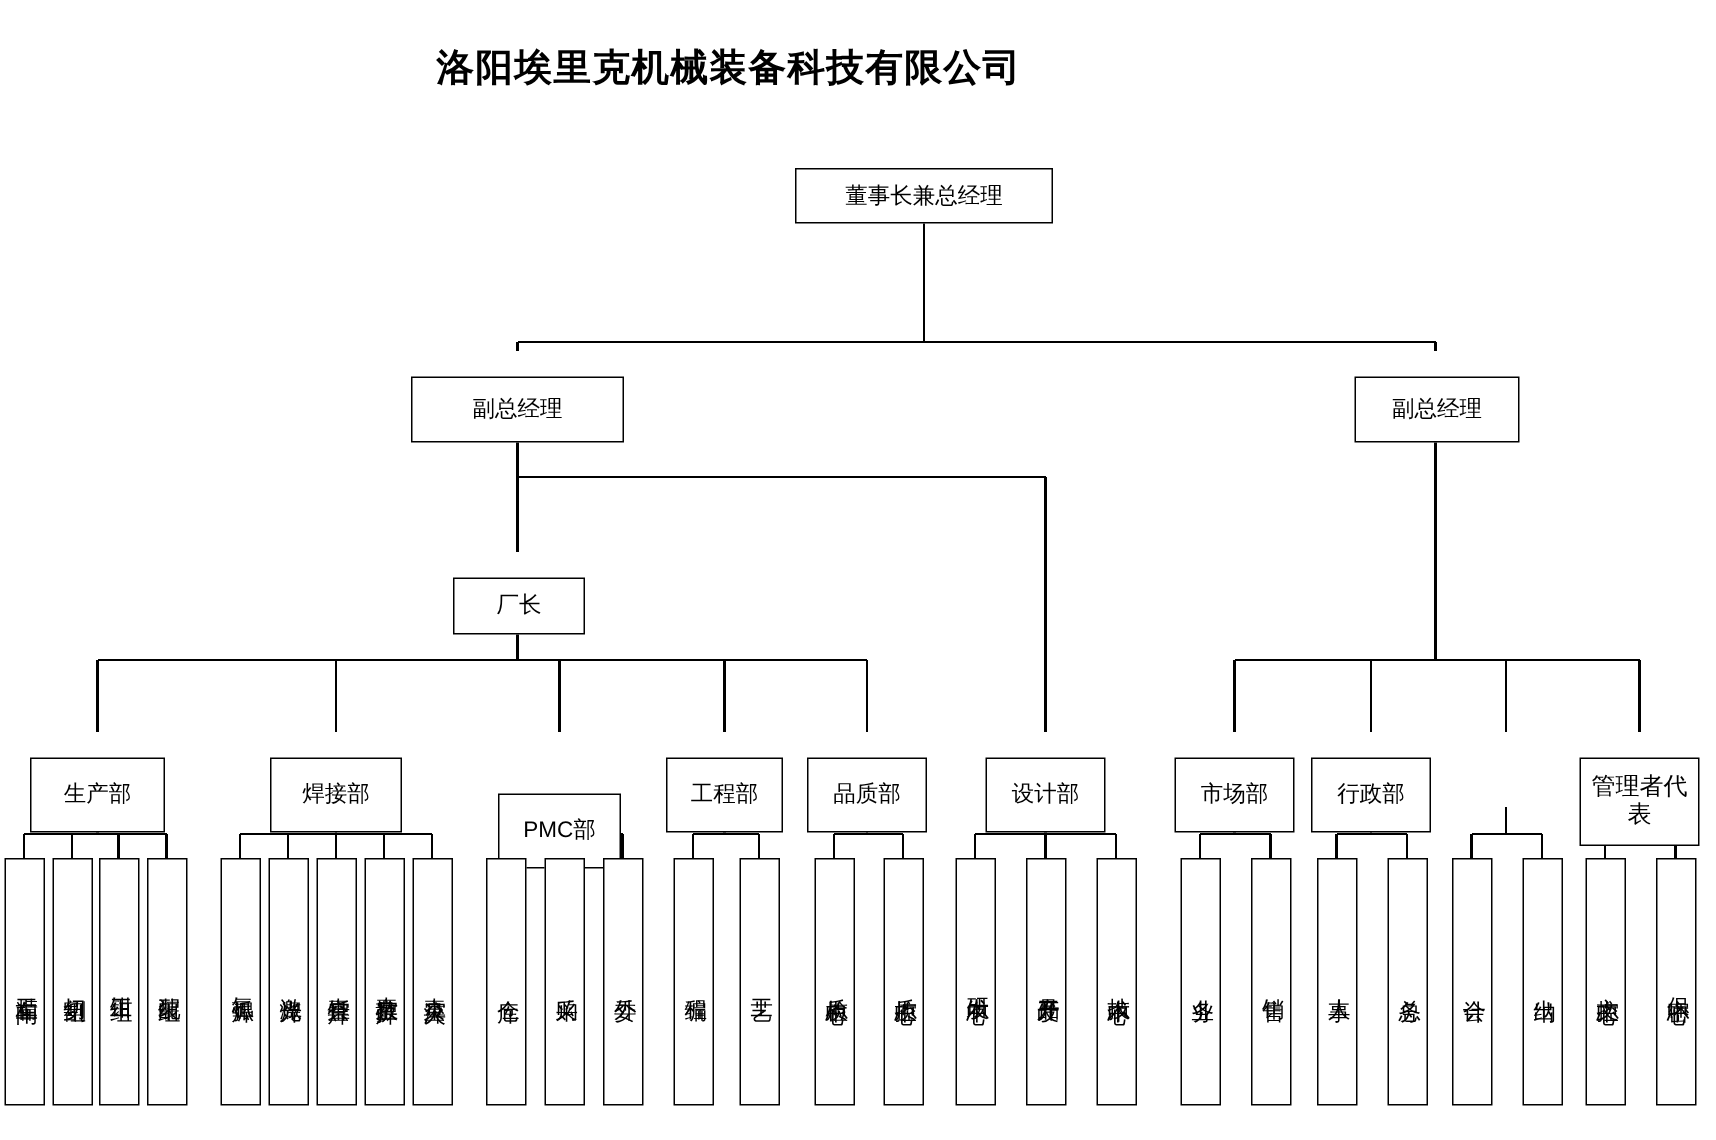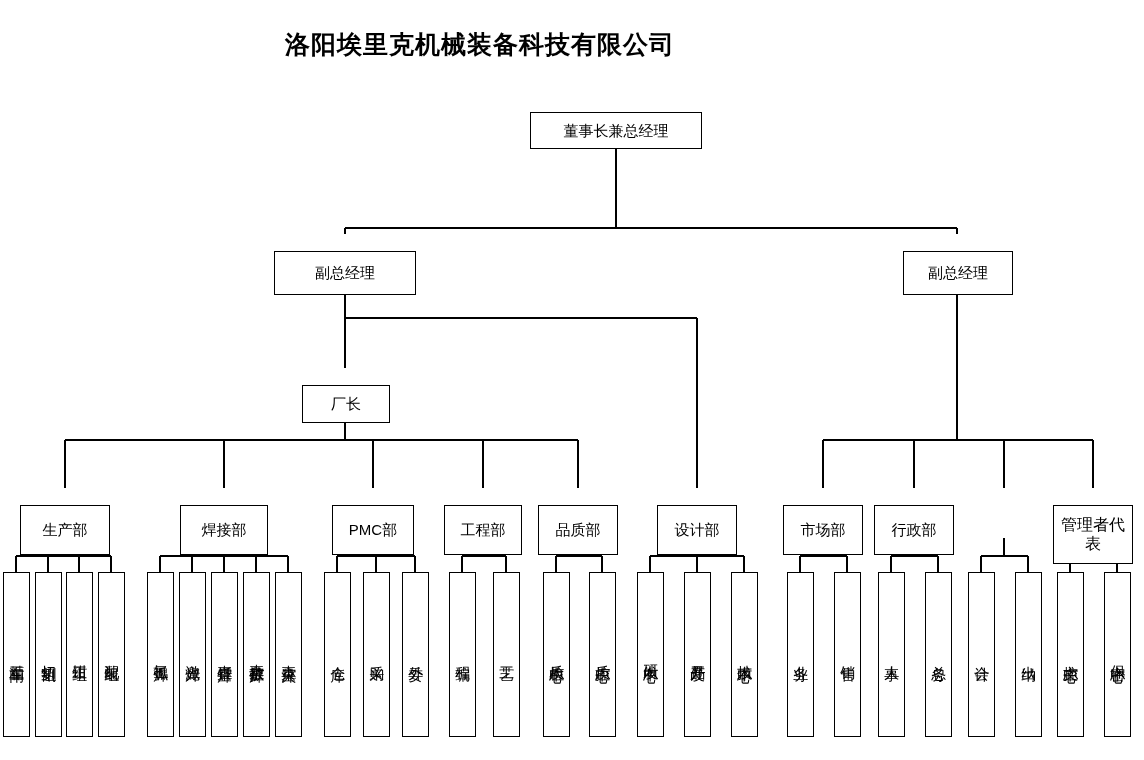"洛阳埃里克机械装备科技有限公司" #chart { padding-left: none -> 12px }
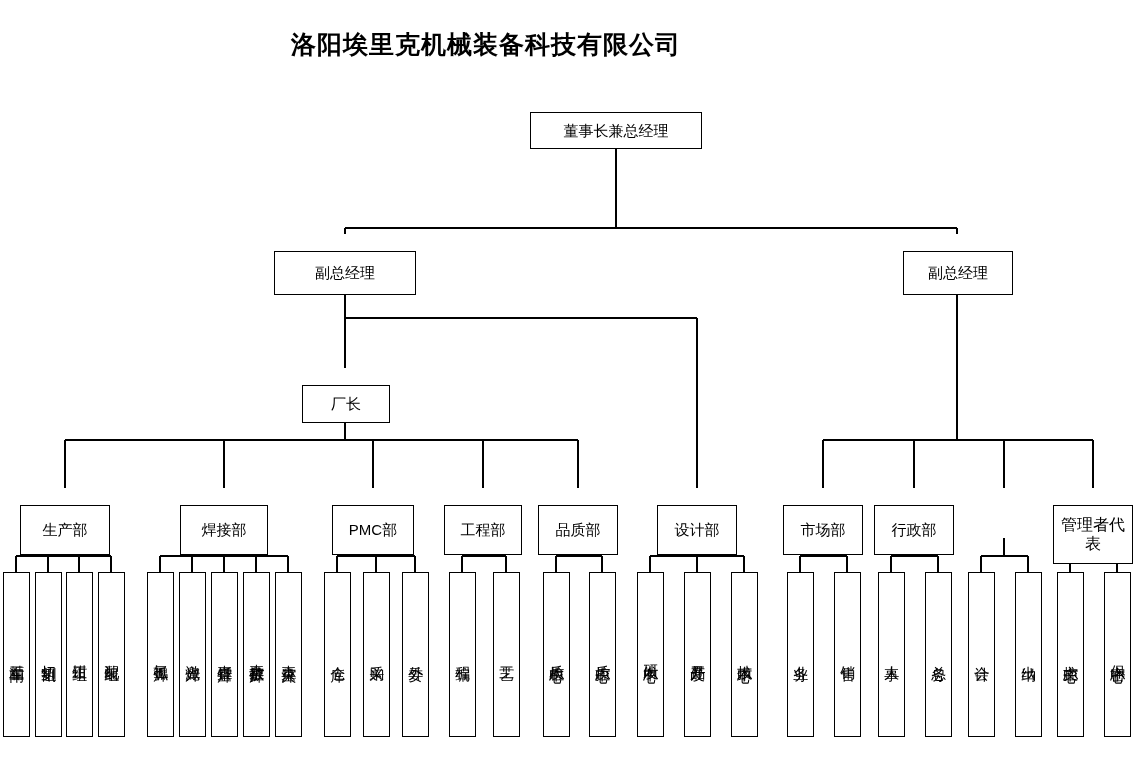"PMC部" div.node { top: 488px -> 512px }
